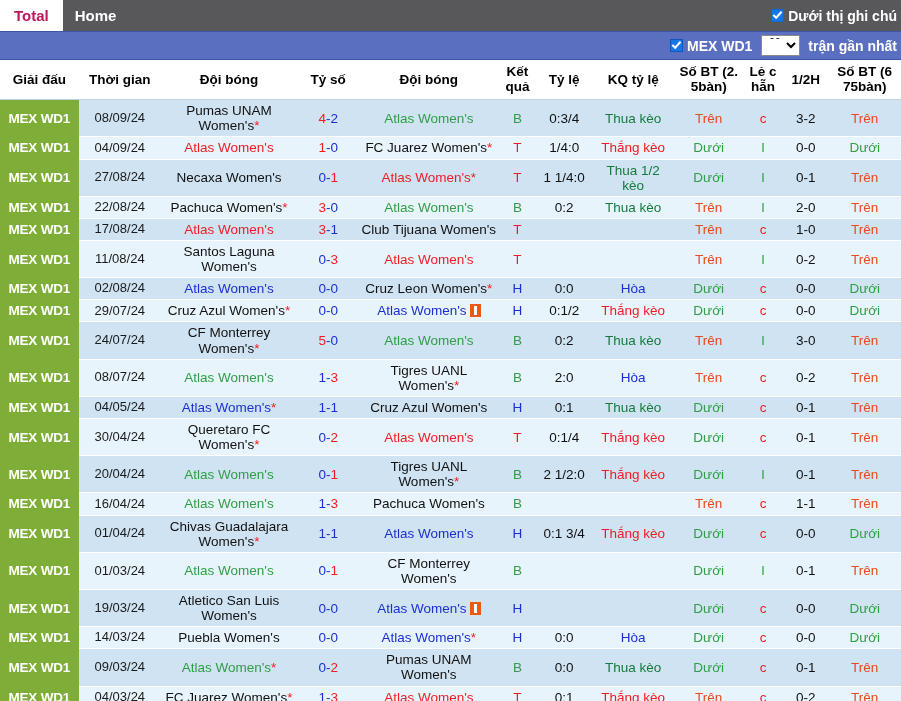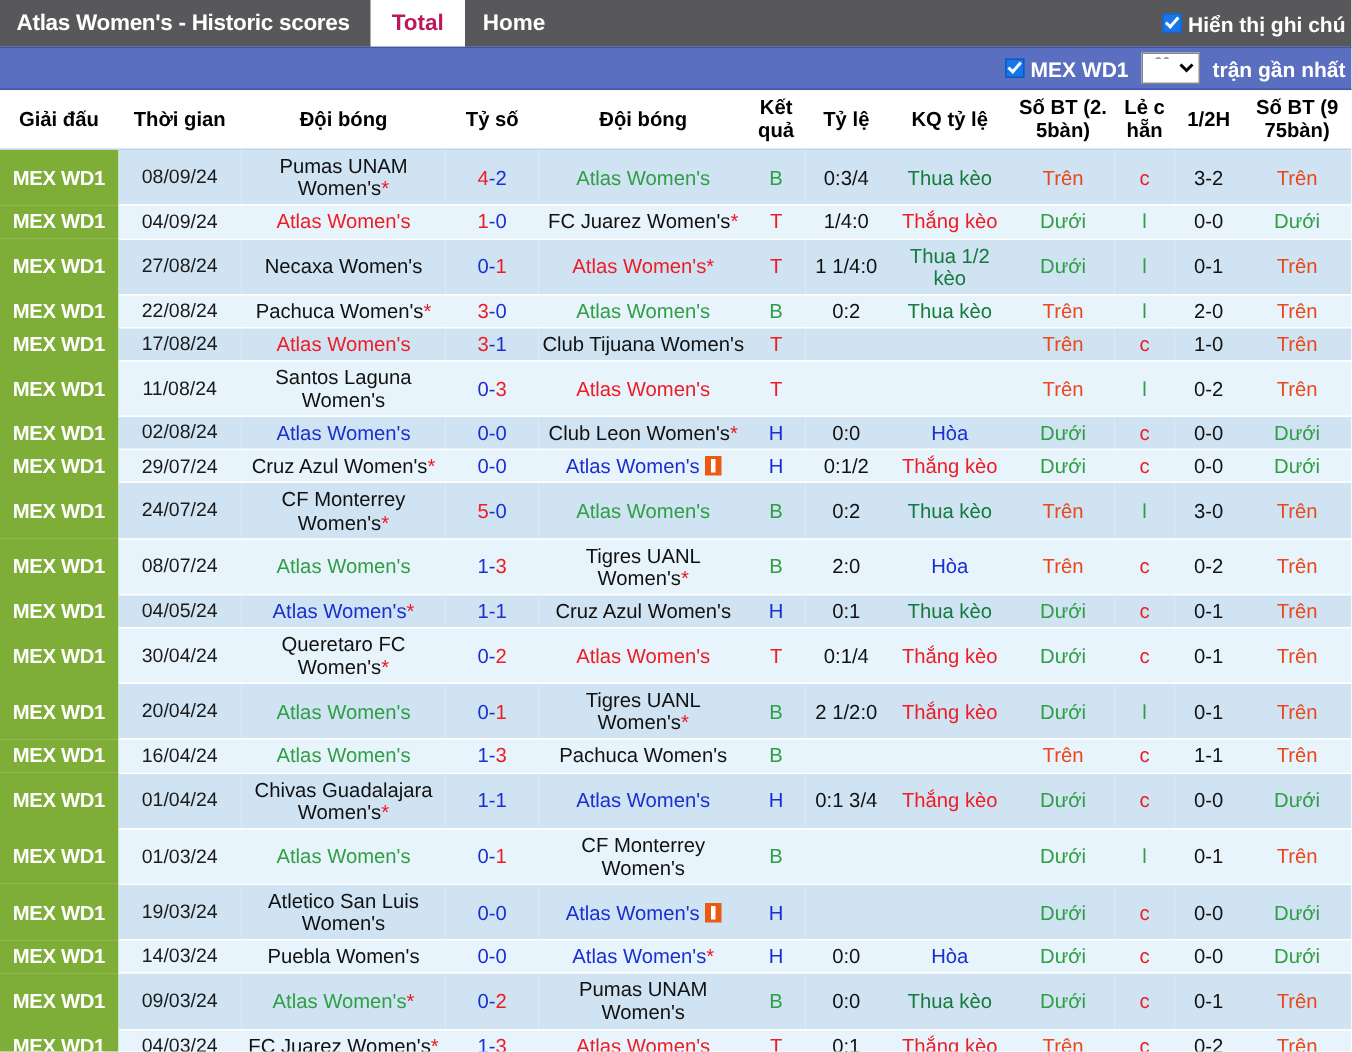"Atlas Women's - Historic scores" div.title { html: <div>Atlas Women's - Historic scores</div> -> none }
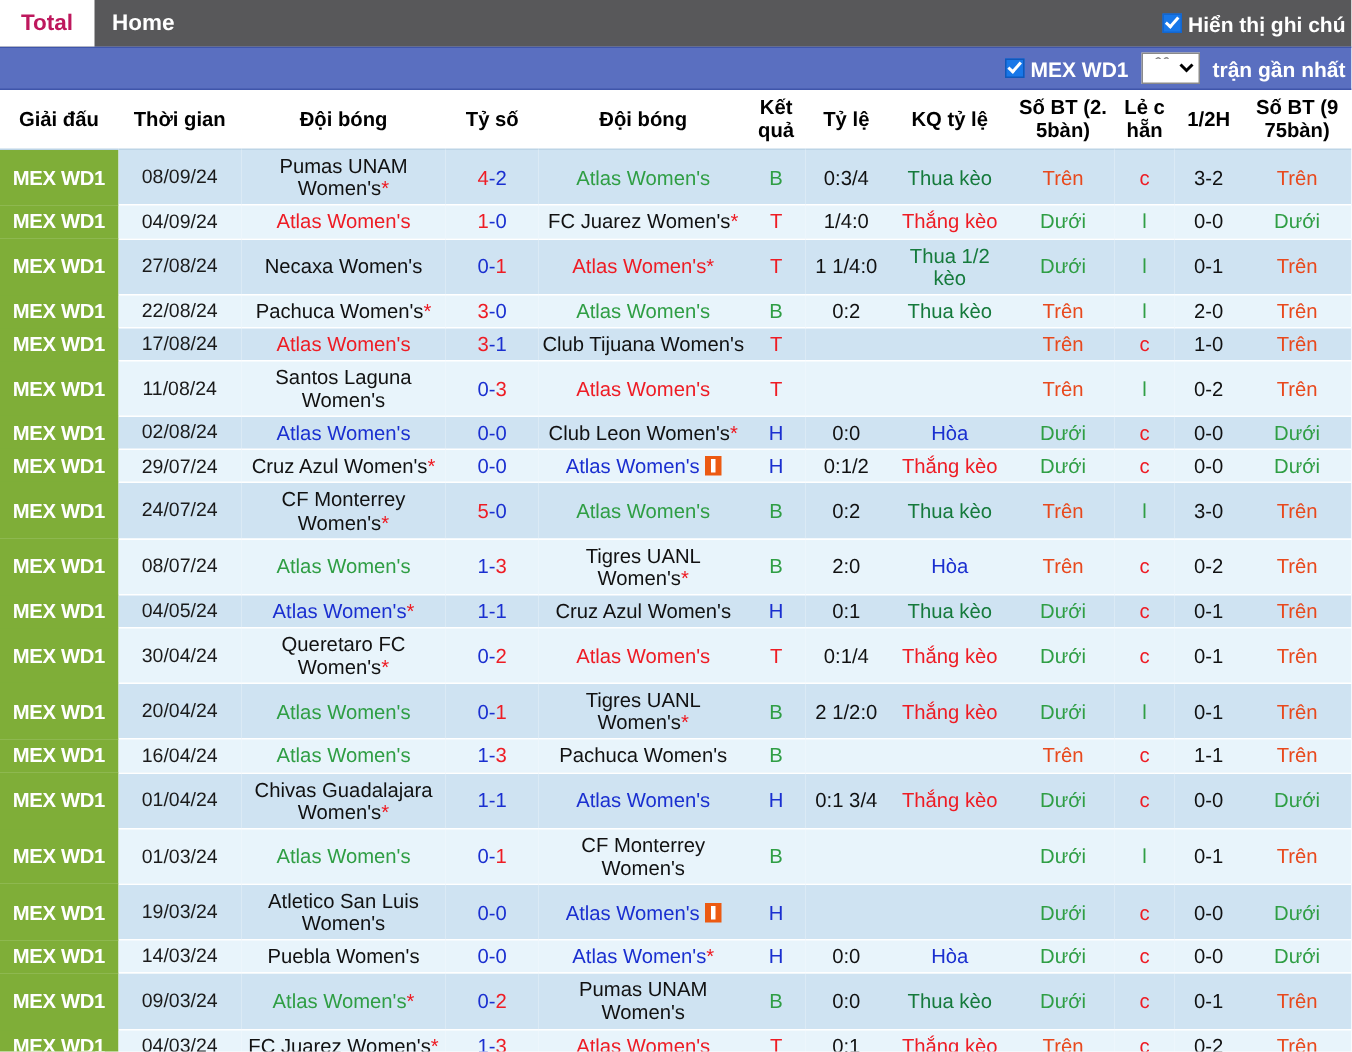"Hiển thị ghi chú" span.note-label { text: Hiển -> Dưới }
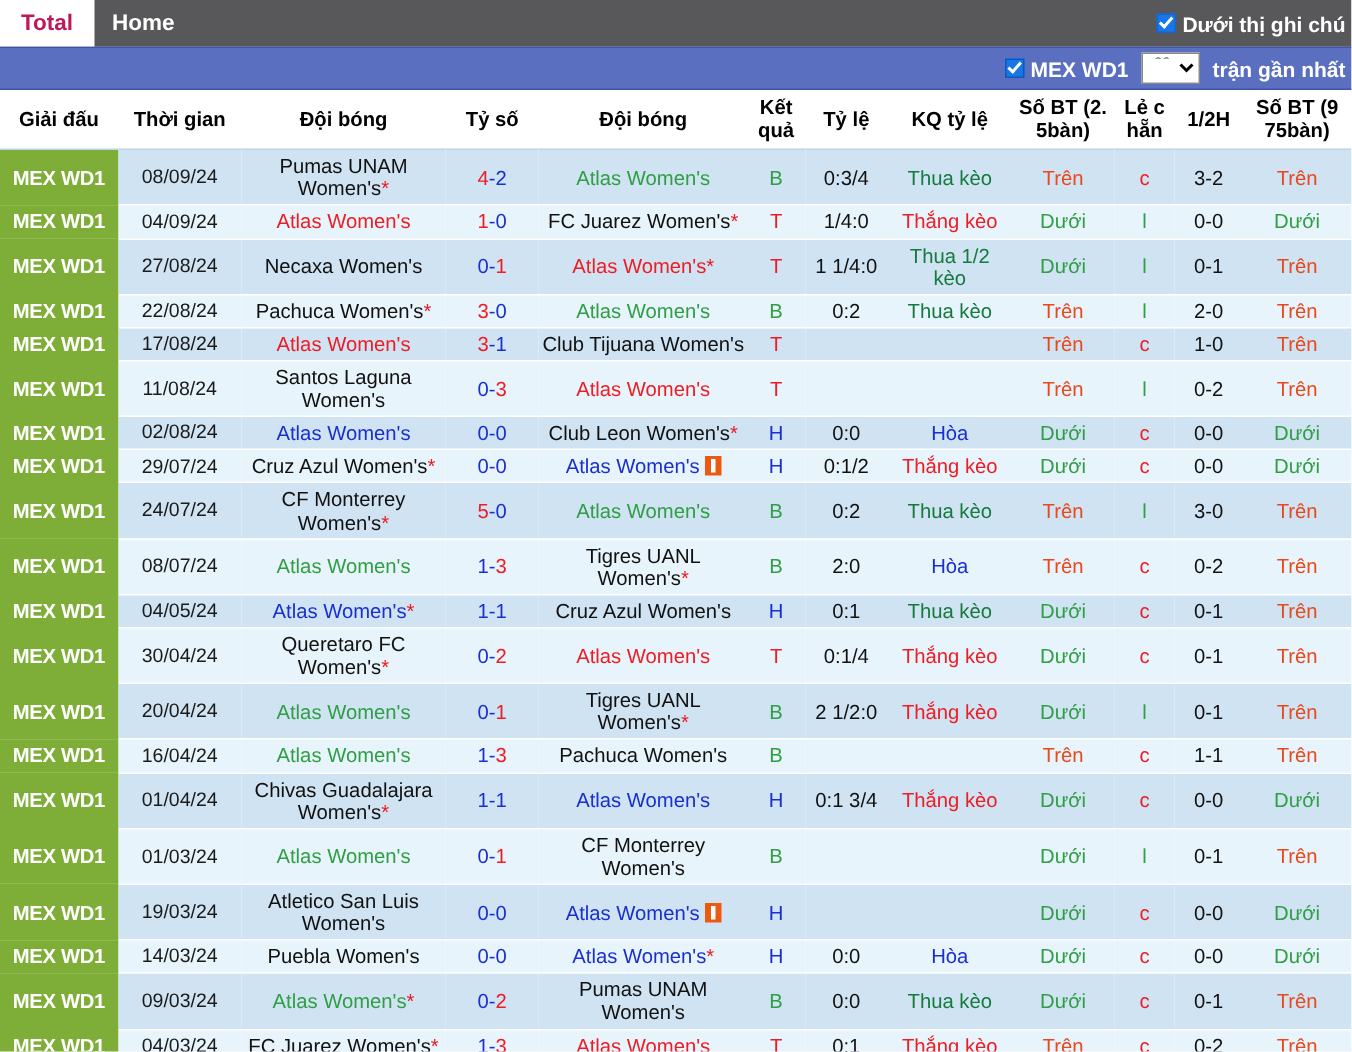"Số BT (9 75bàn)" th { text: 9 -> 6 }
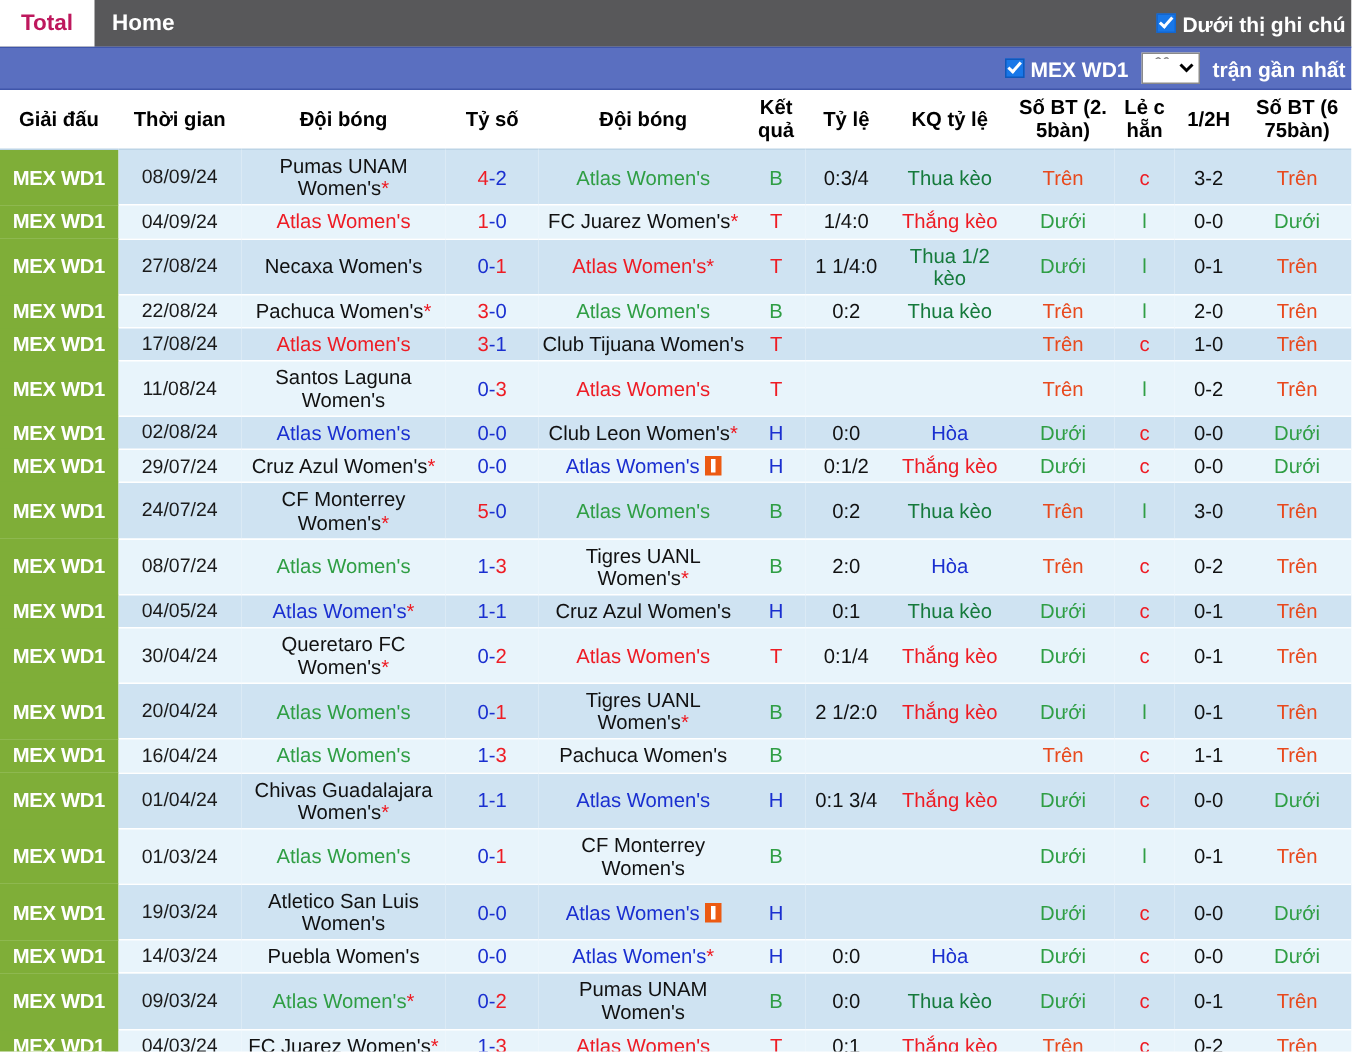"Club Leon Women's" span.t-black { text: Club -> Cruz }
